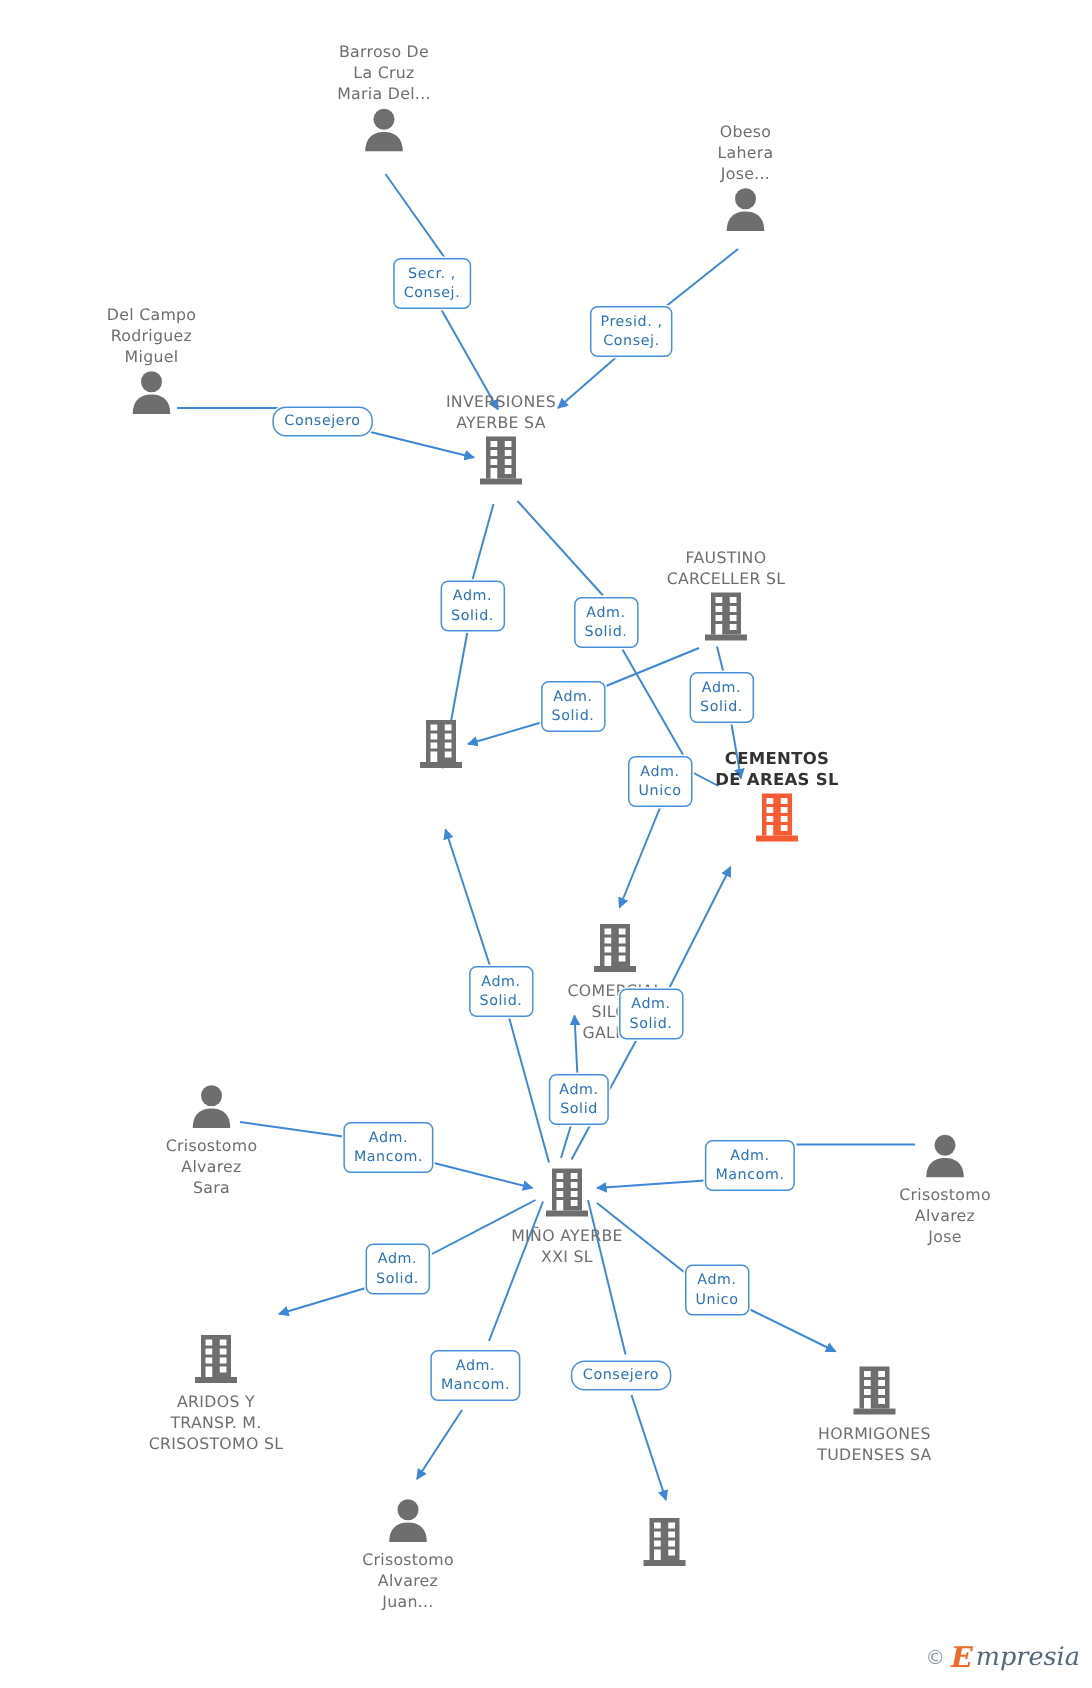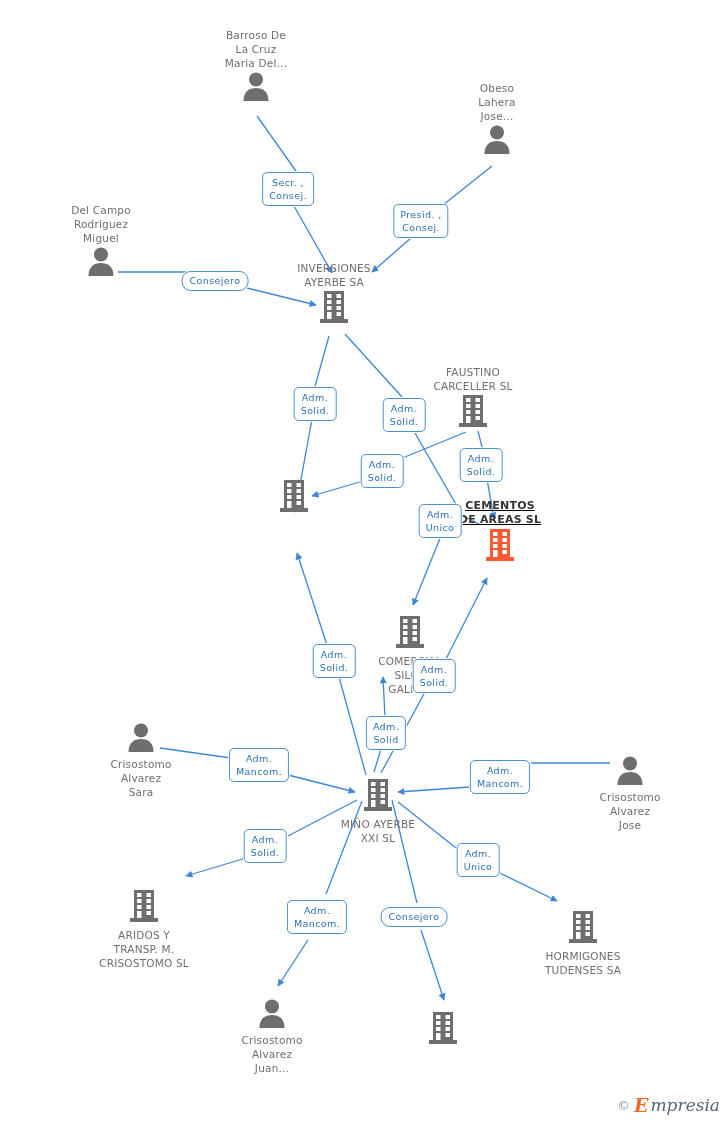"FAUSTINO" div.node { left: 473px -> 484px }
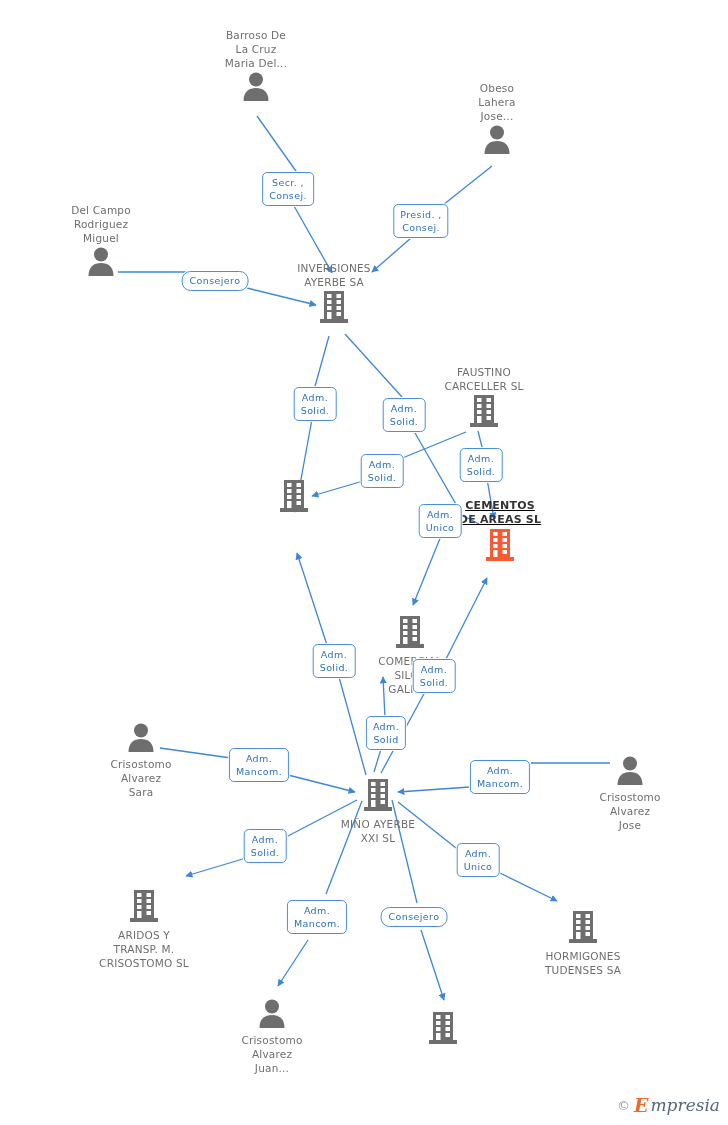"CEMENTOS" div.node { left: 500px -> 518px; text-decoration: underline -> none }
